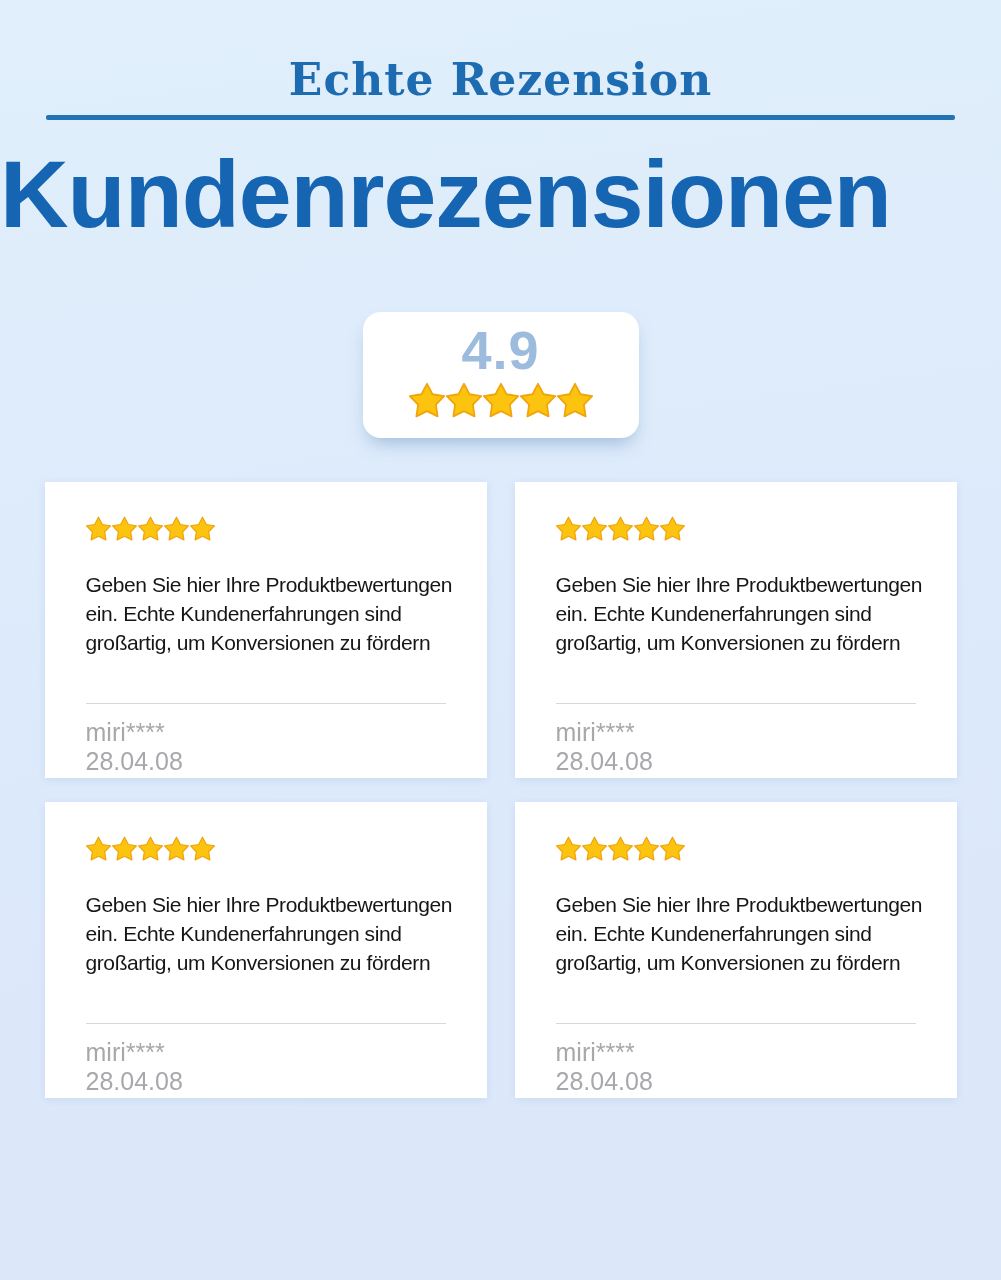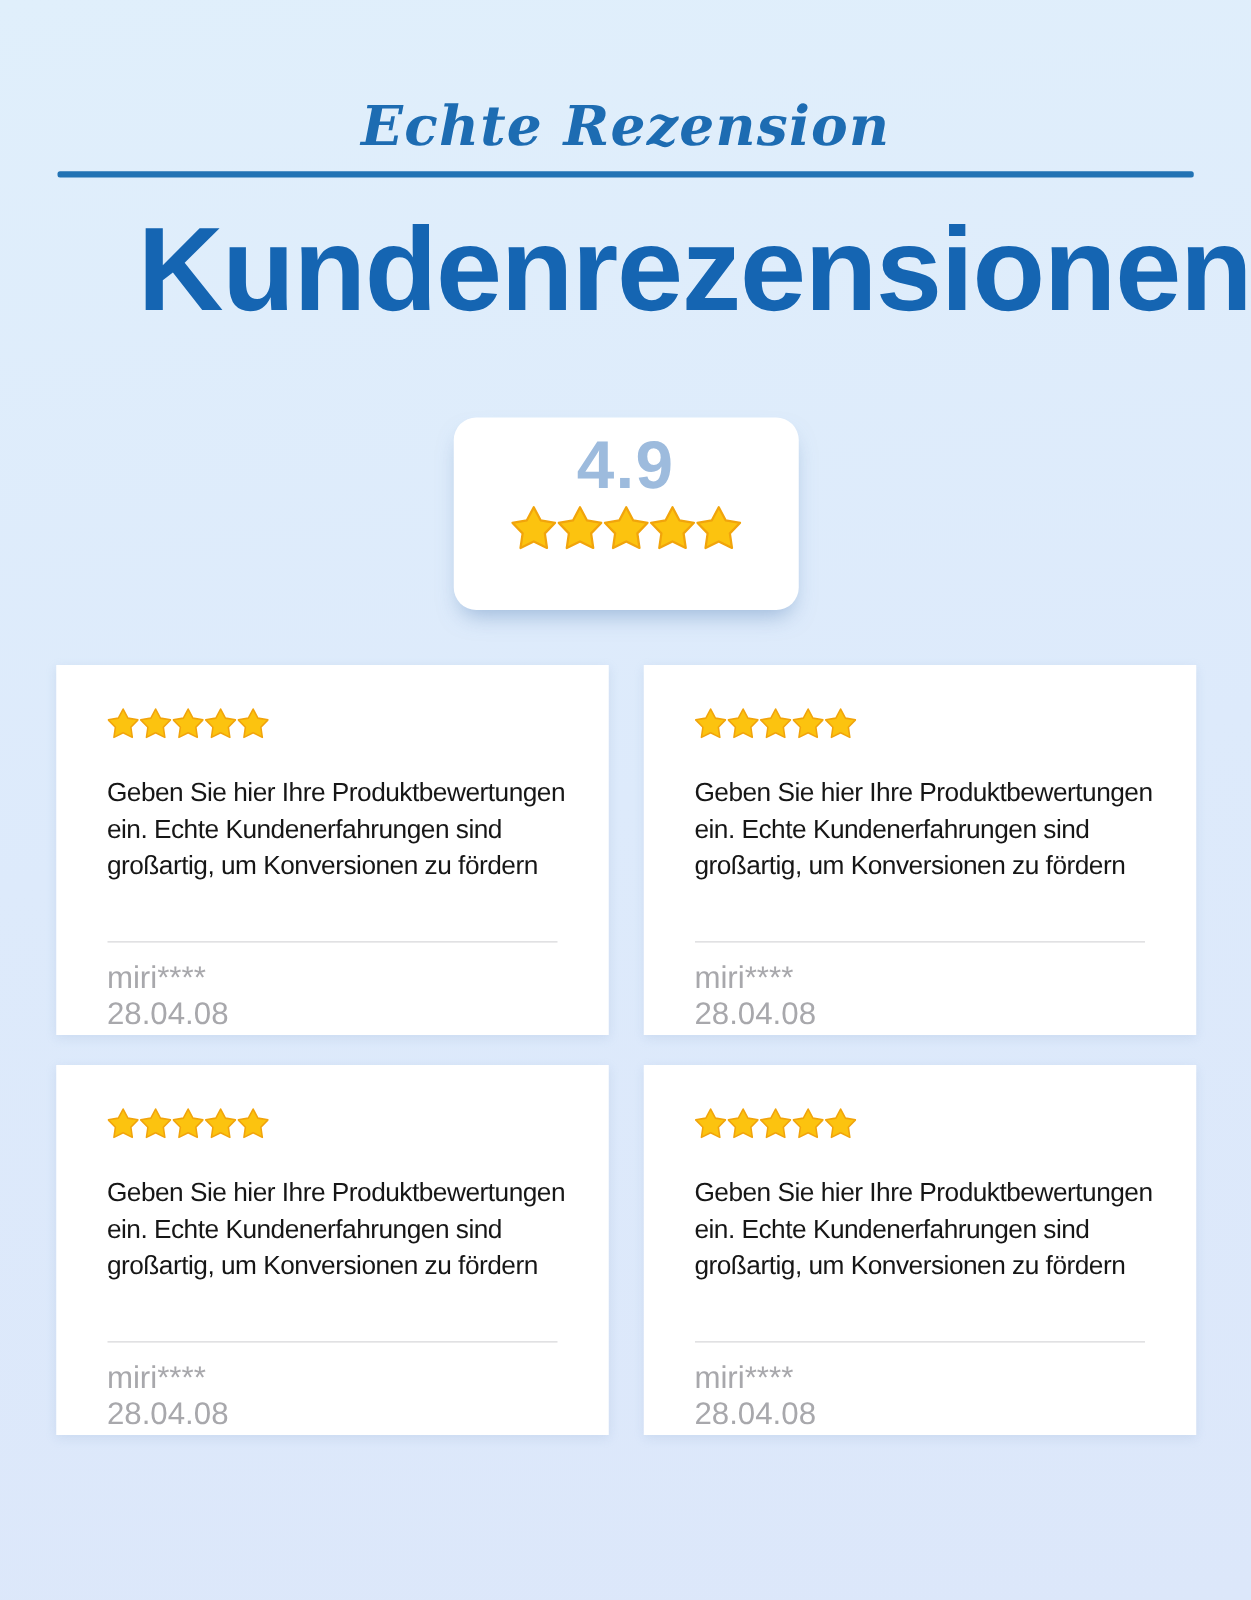"Echte Rezension" .eyebrow { font-style: italic -> none; padding-top: 76px -> 54px }
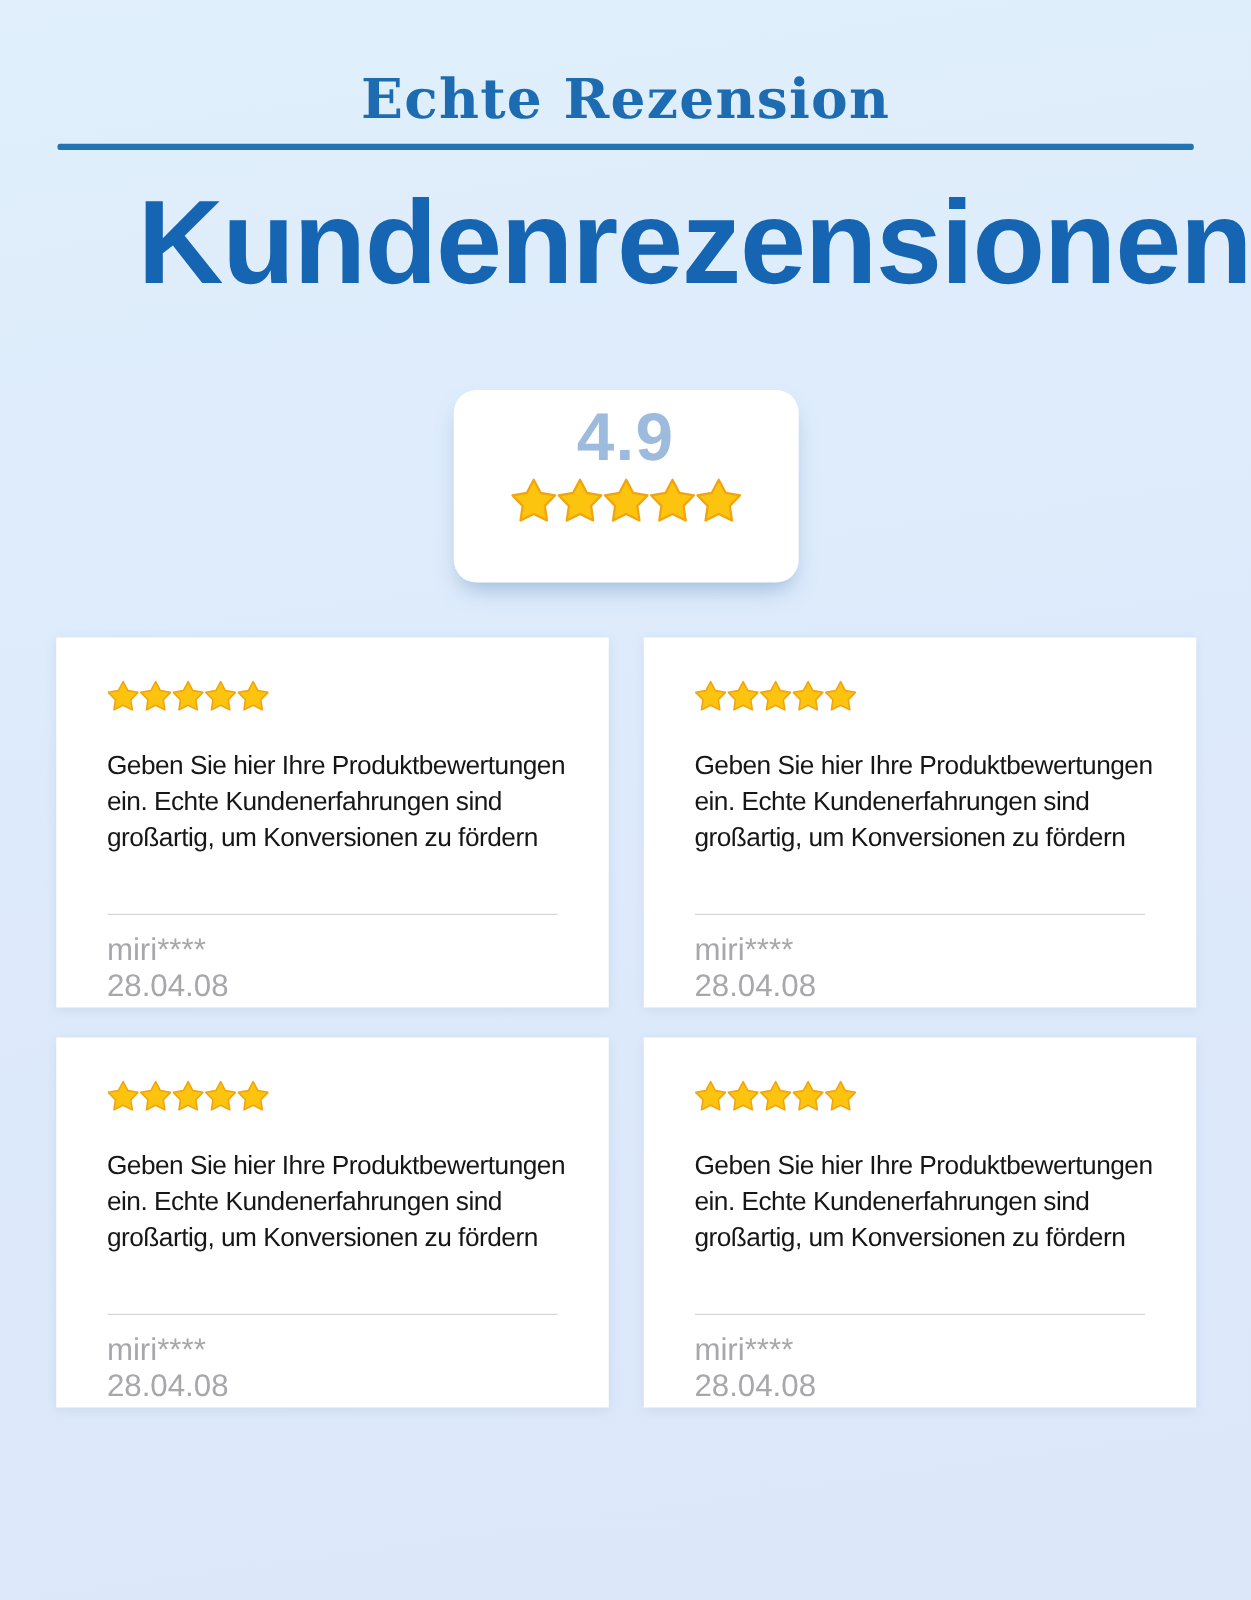"Kundenrezensionen" .page-title { text-align: right -> left }
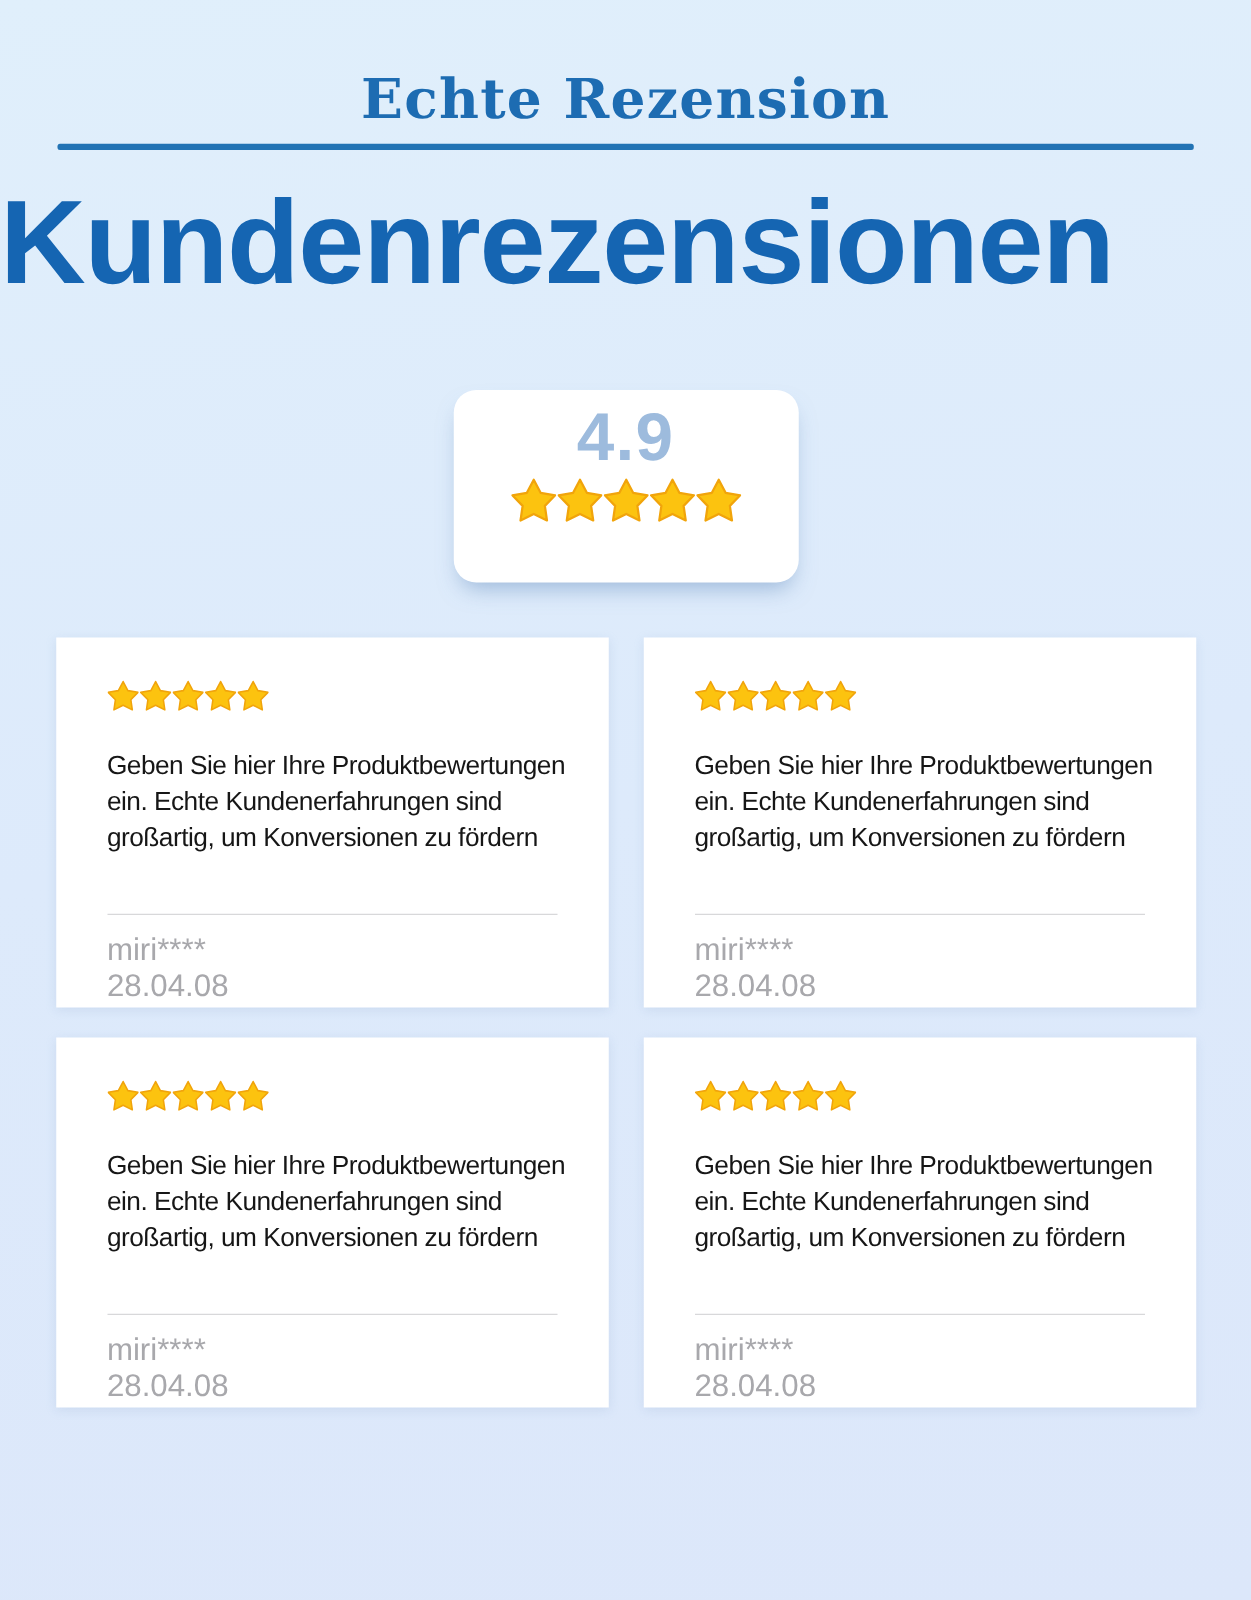"4.9" .rating-card { height: 154px -> 126px }
